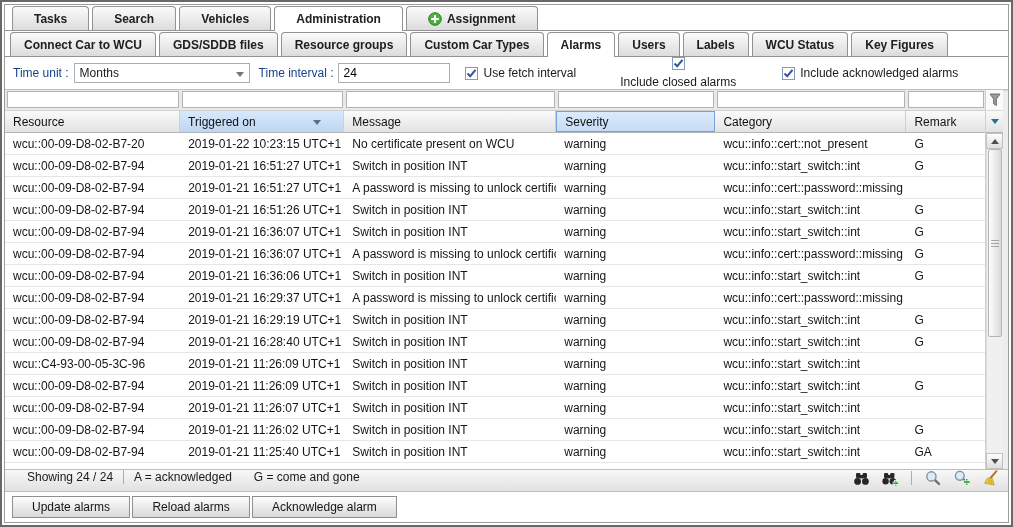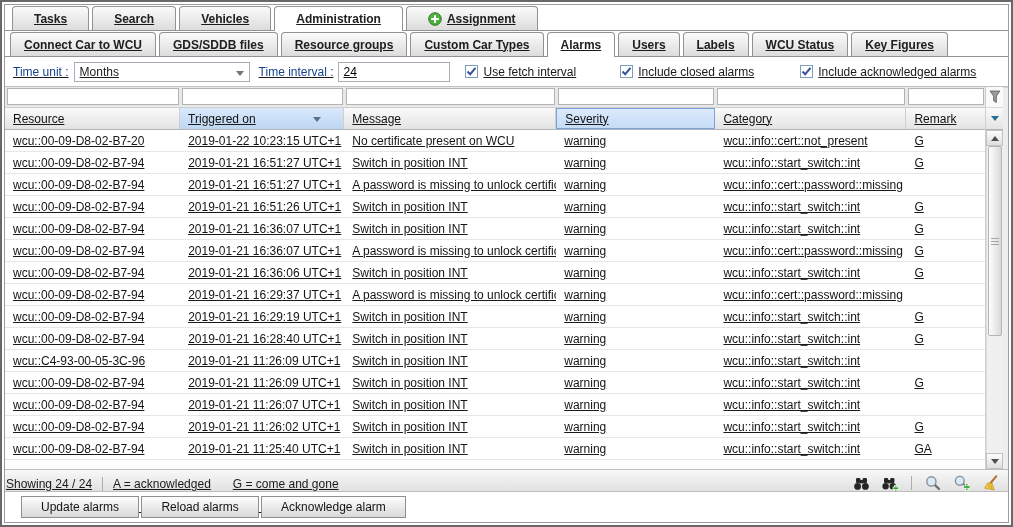"Tasks" .app { text-decoration: underline -> none }
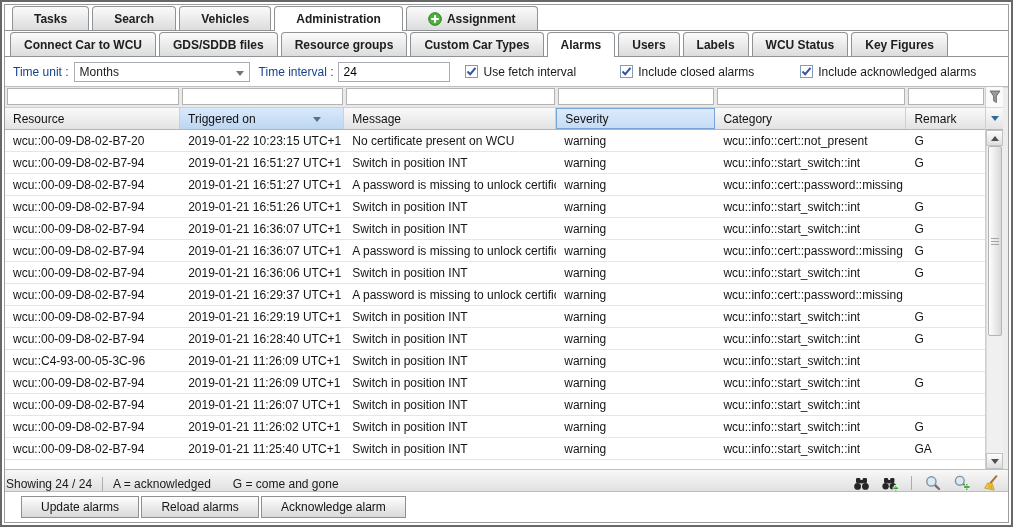"Include closed alarms" .cb2 { flex-direction: none -> column }
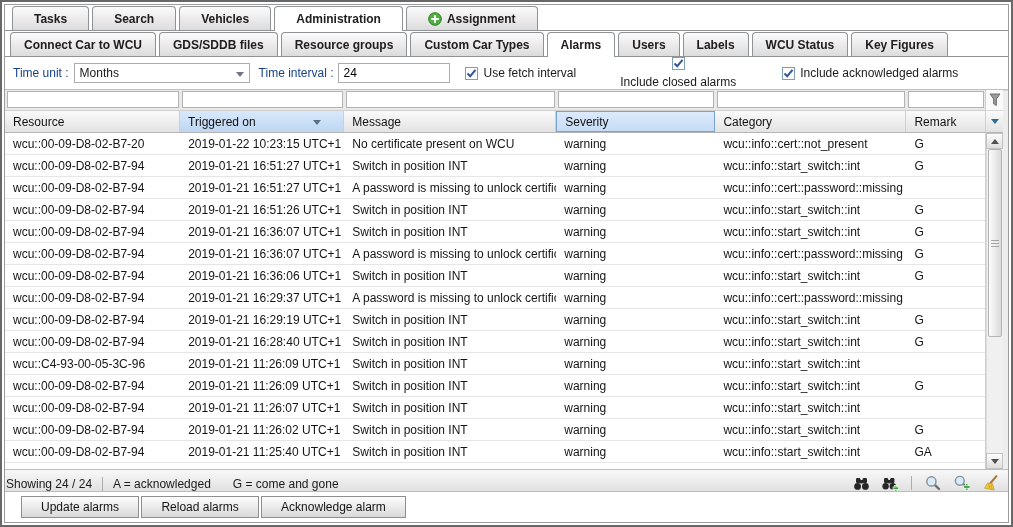"Showing 24 / 24" .statusbar { align-items: flex-end -> flex-start; padding: 0 8px 0 1px -> 0 8px 0 22px }
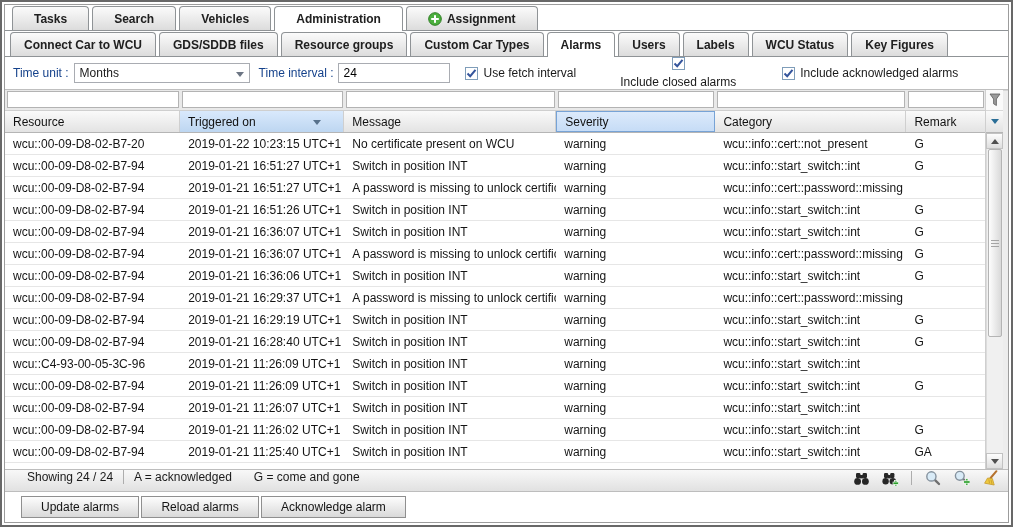"Update alarms" .fbtn:first-child { margin-left: 13px -> 4px }
